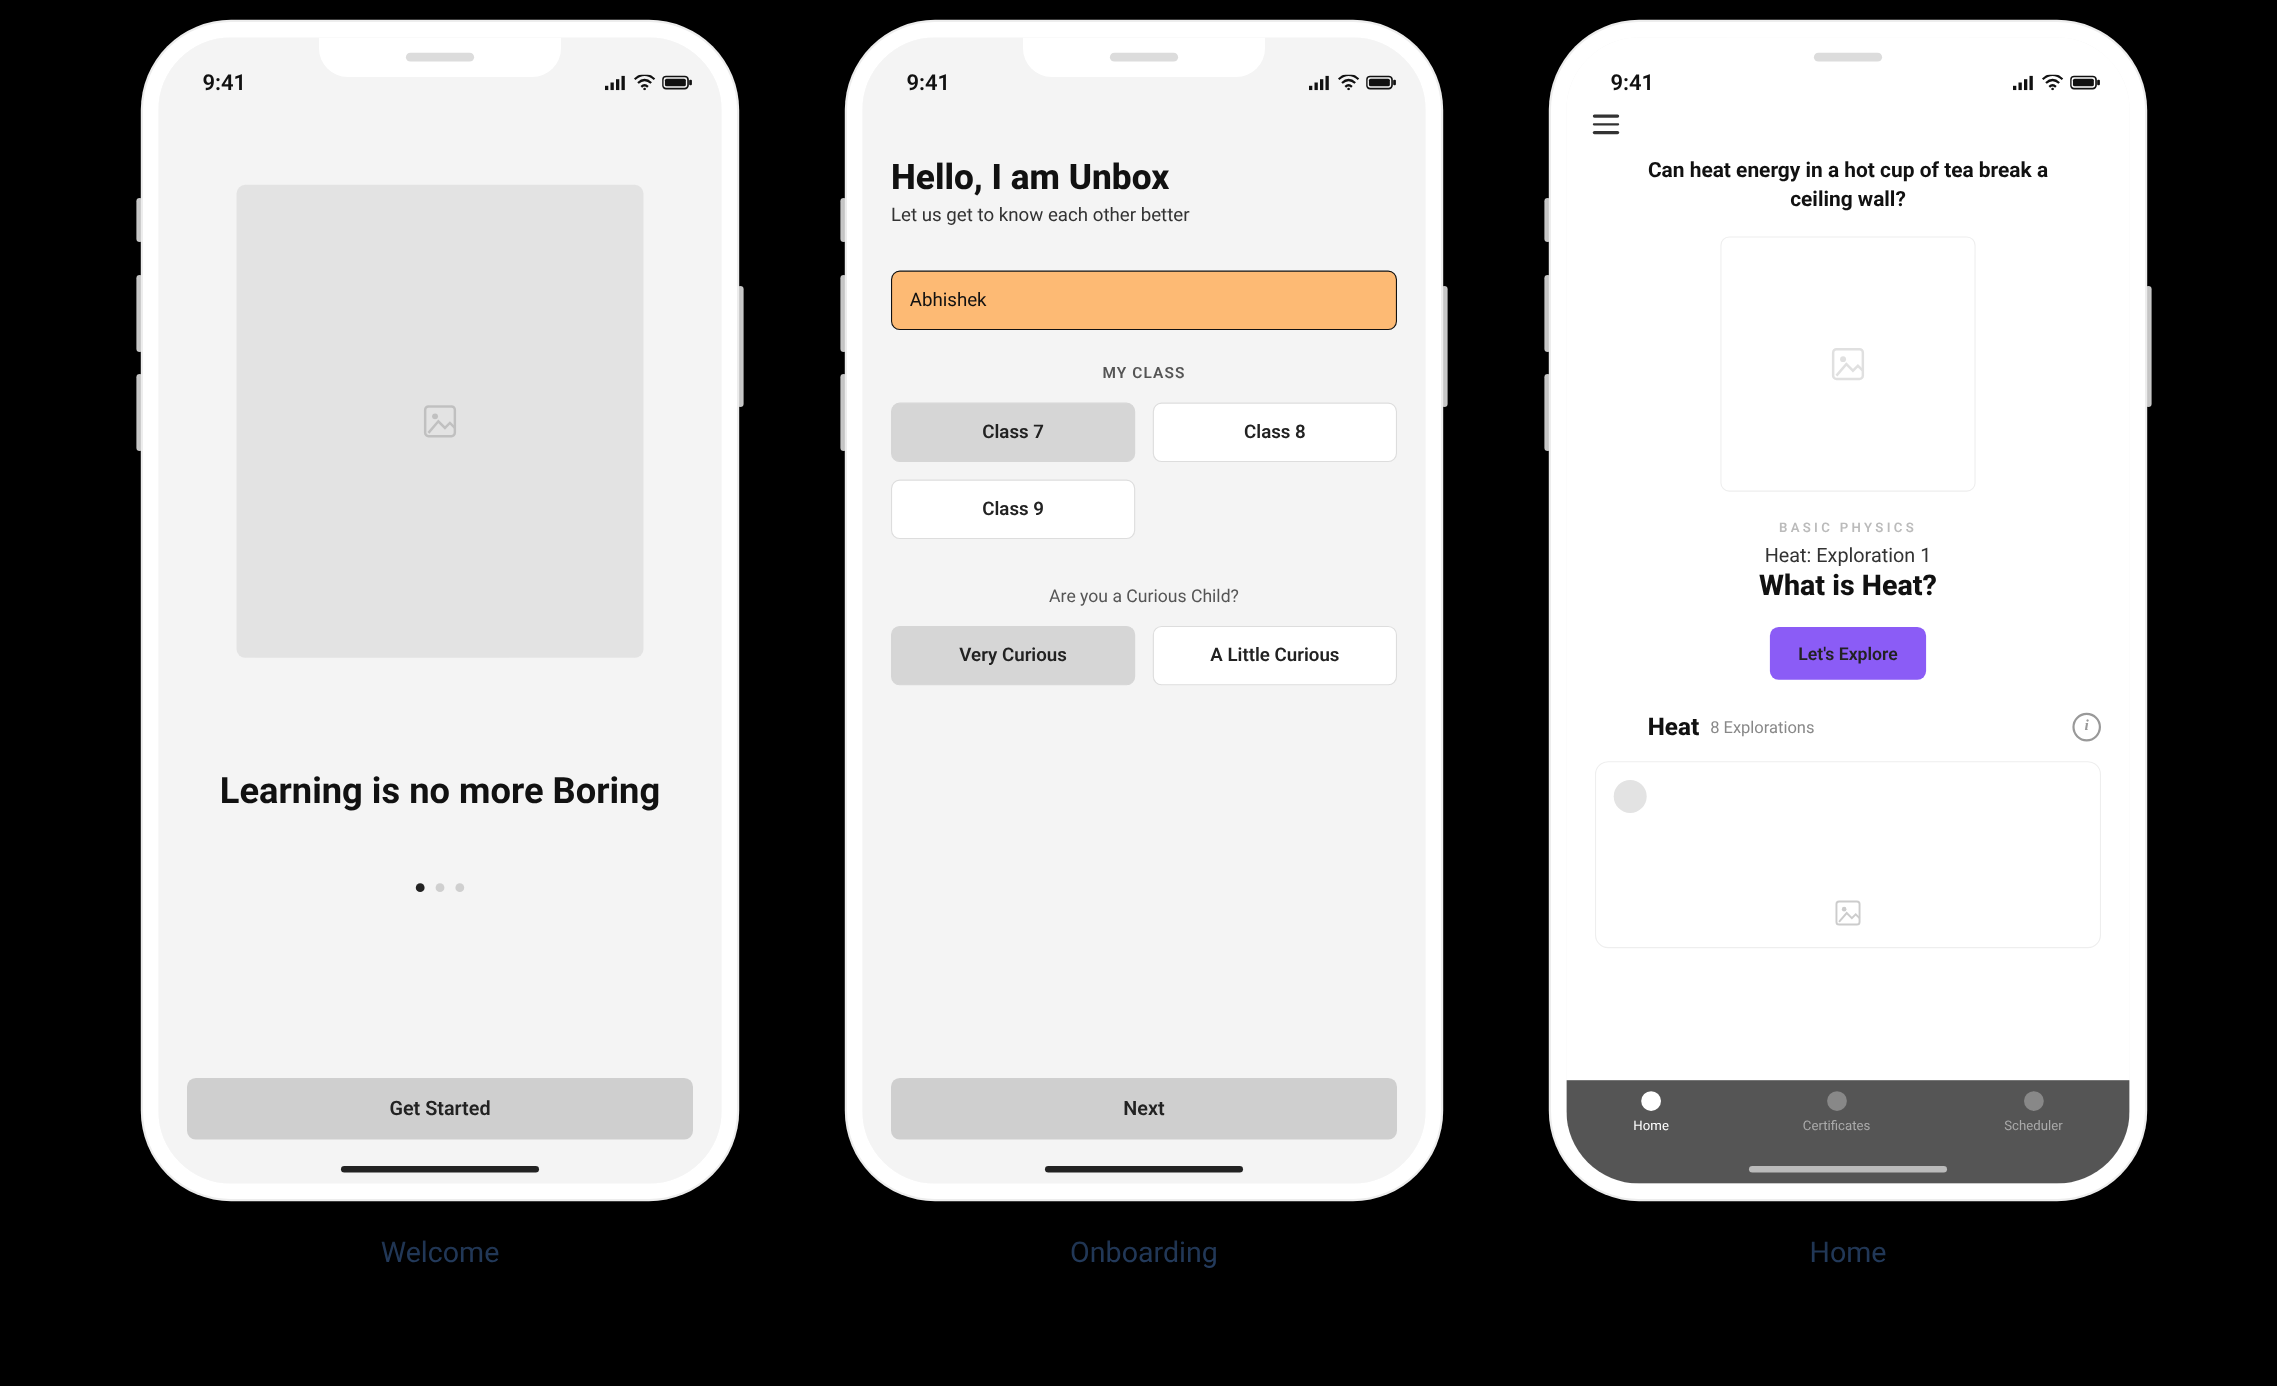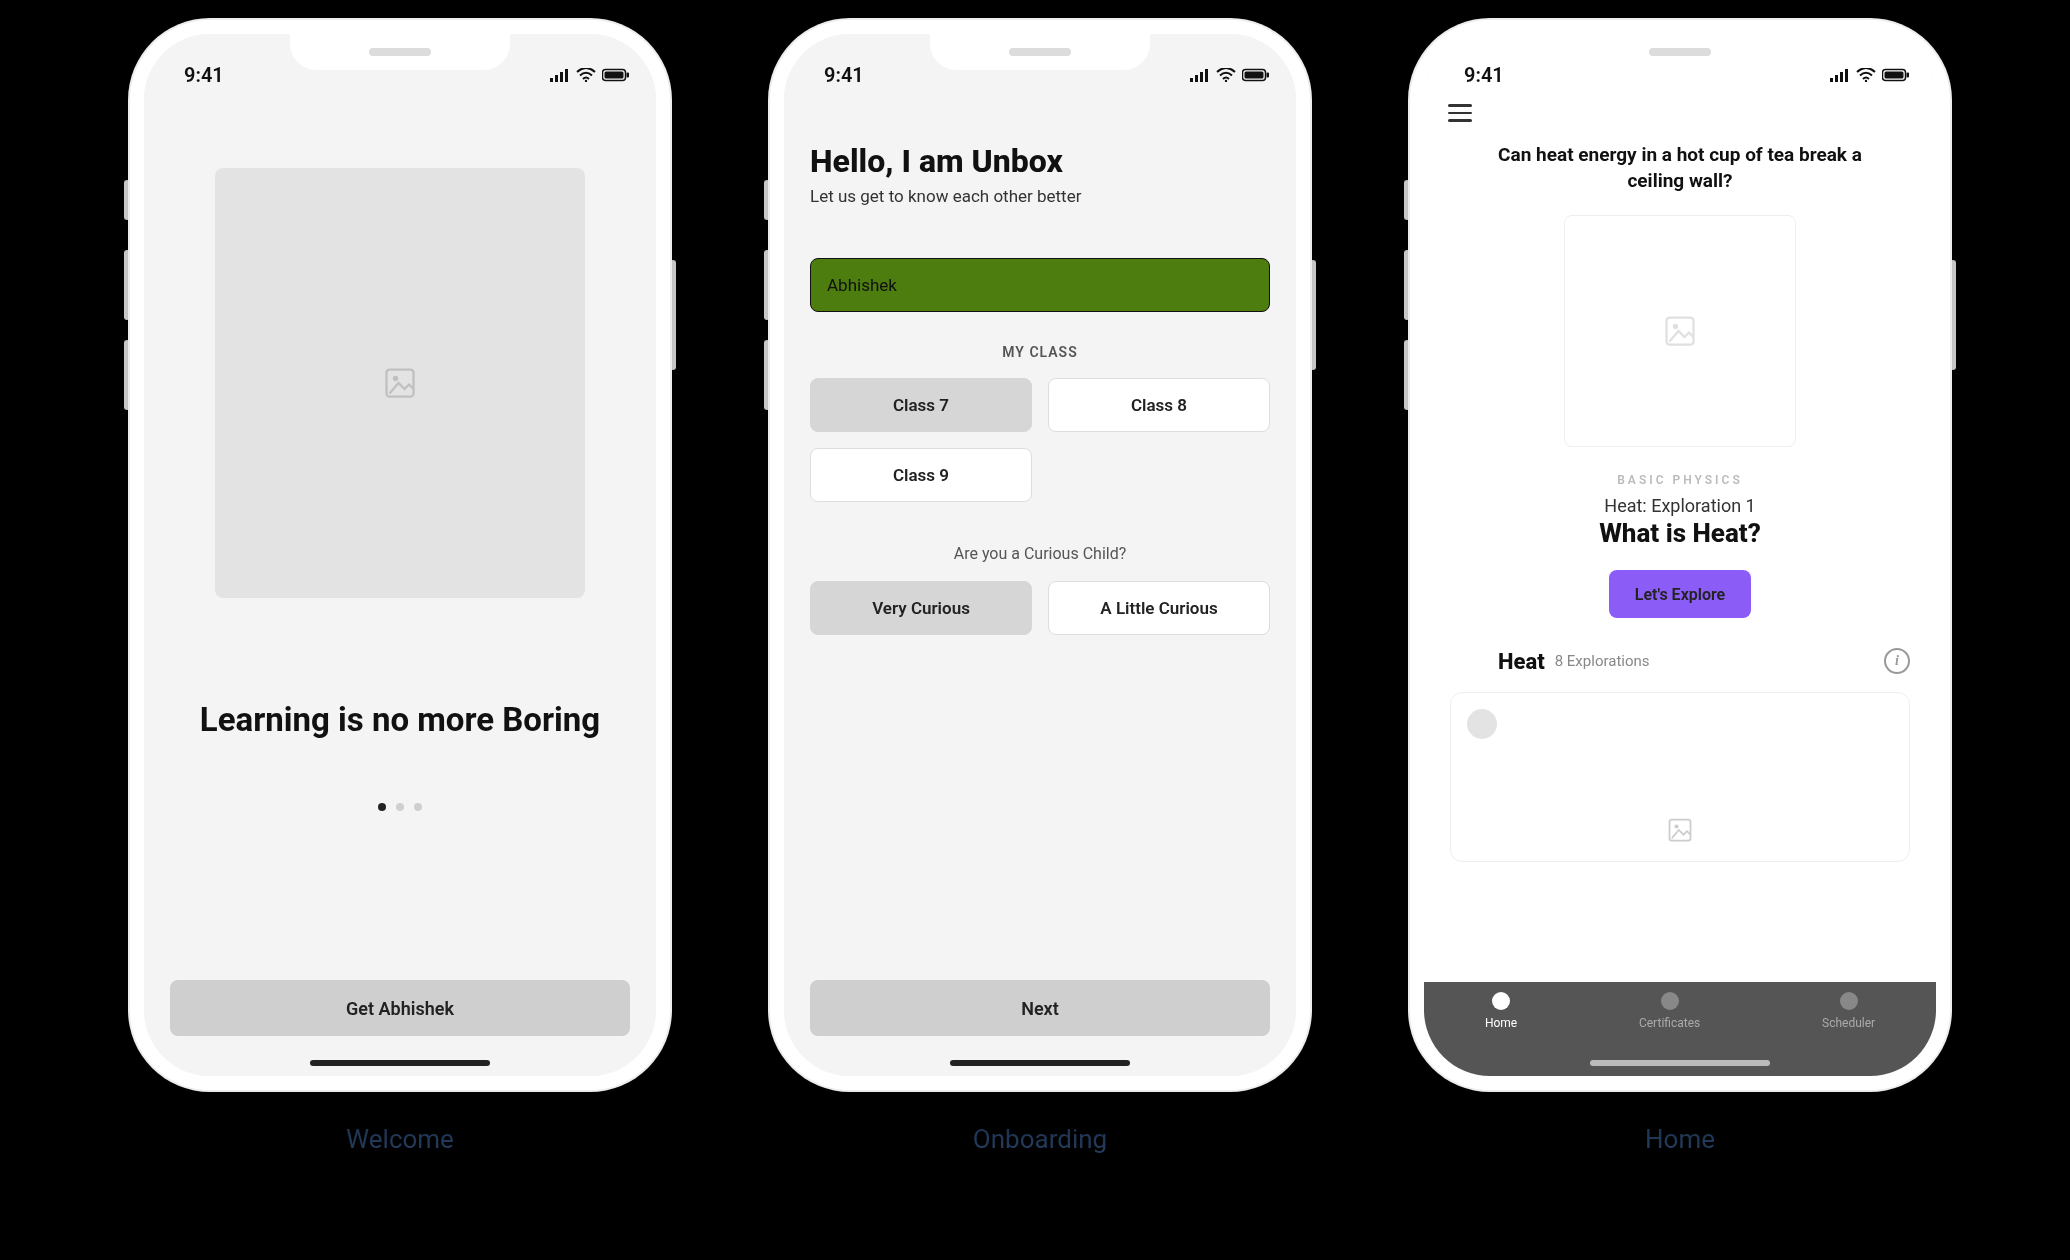"Abhishek" .text-input { background: #4d7c0f -> #fdba74; margin-top: 52px -> 40px }
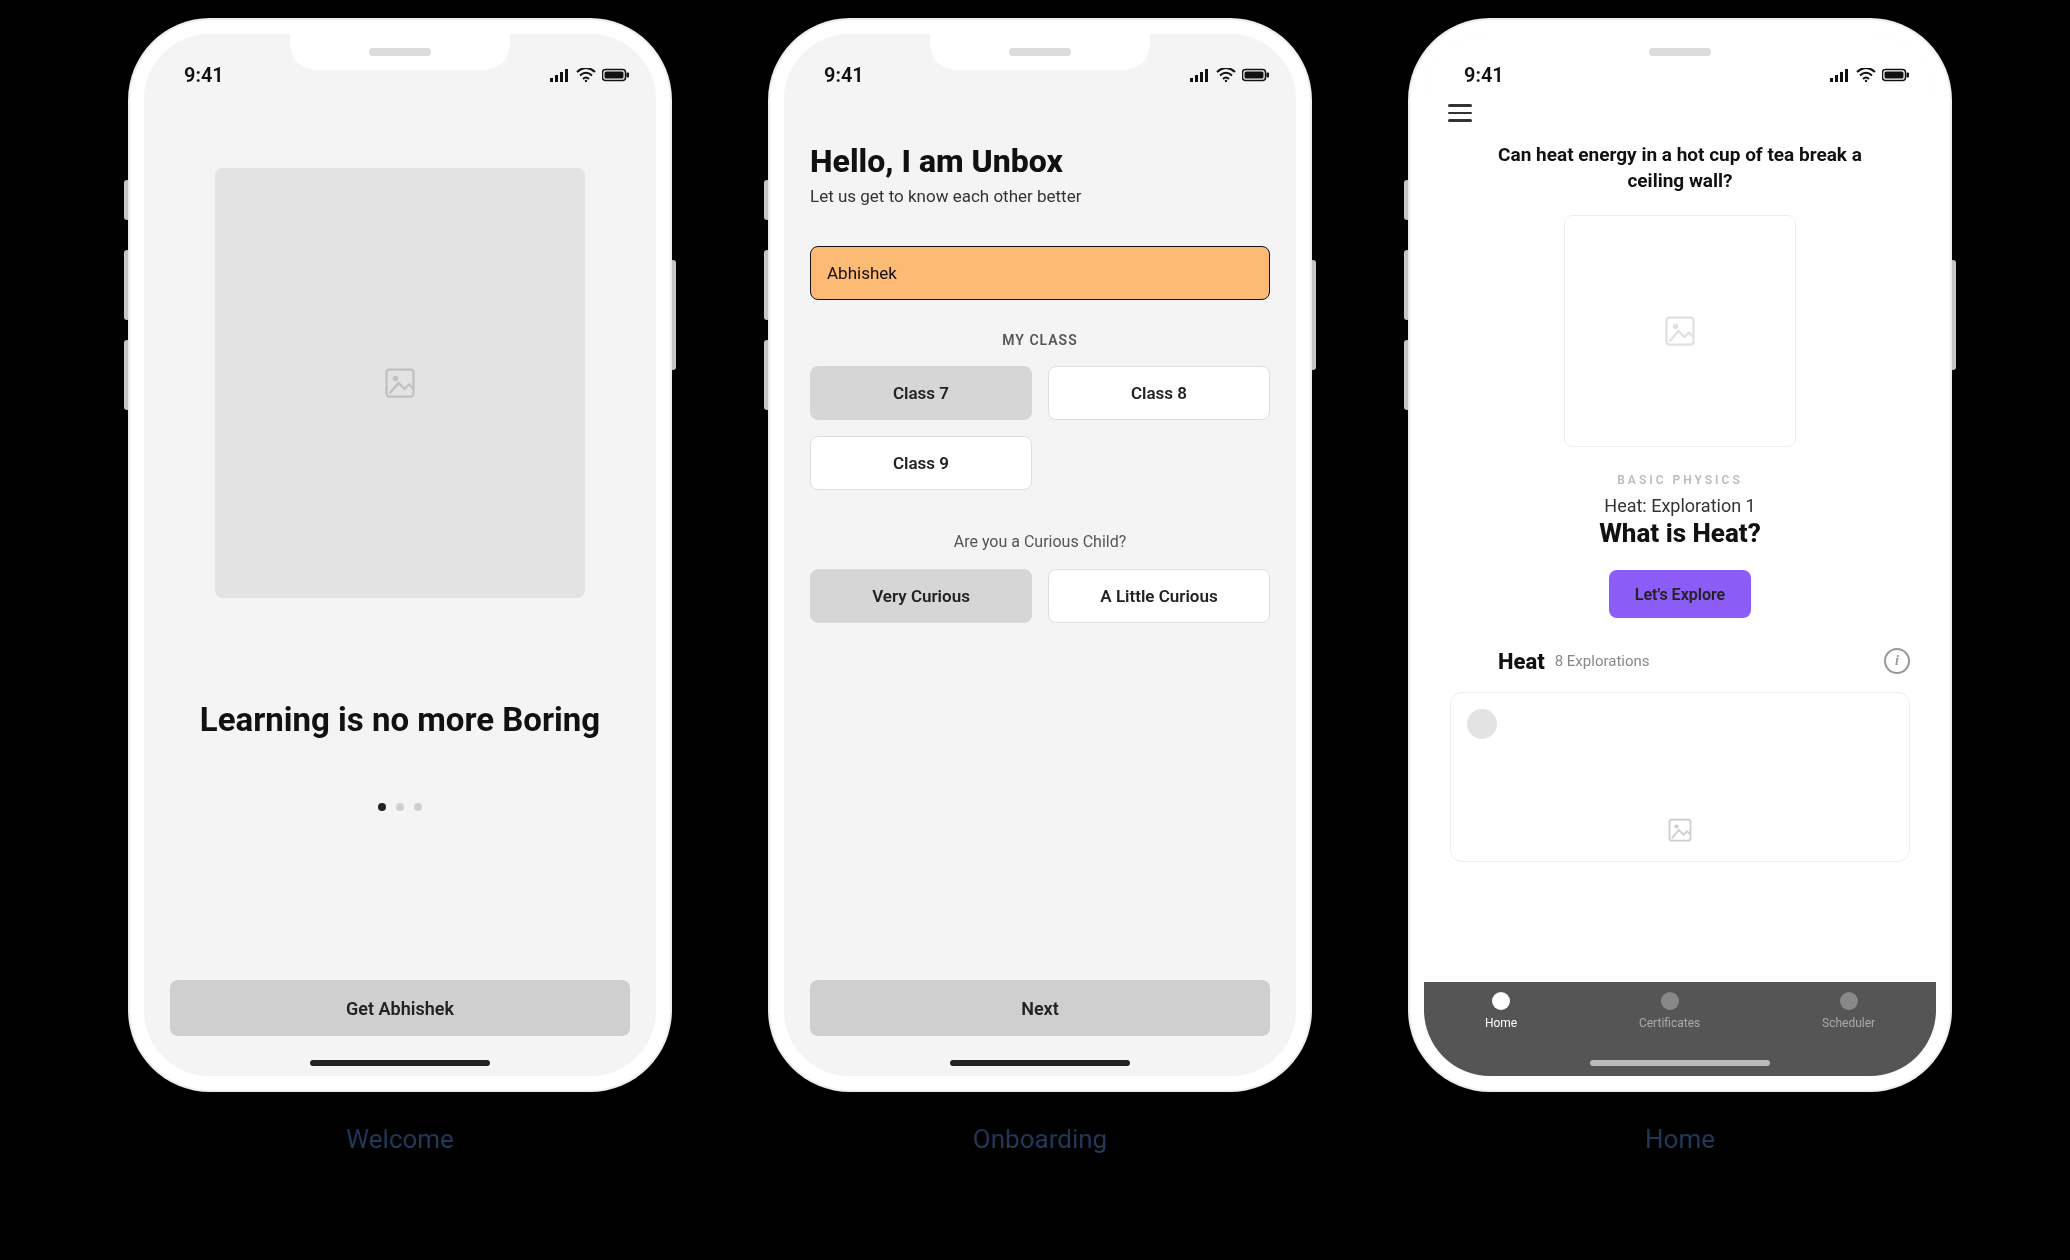"Get Abhishek" div.big-btn { text: Abhishek -> Started }
